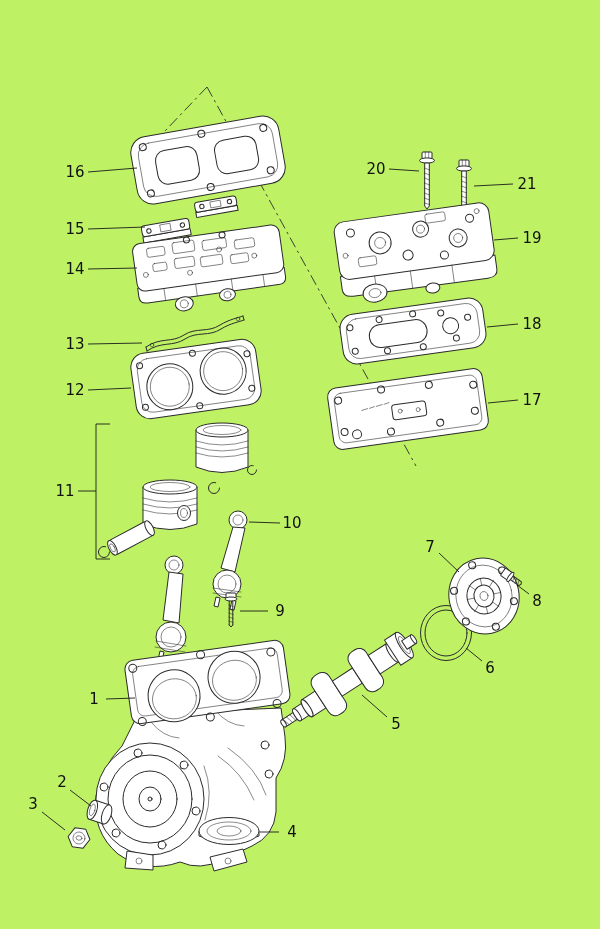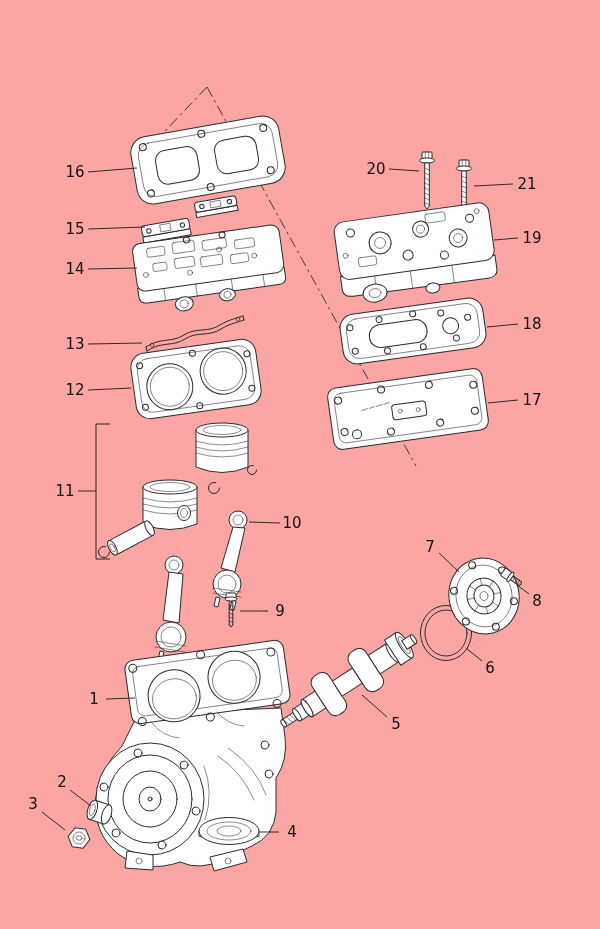"16" .canvas { background: #fca5a5 -> #bef264 }
